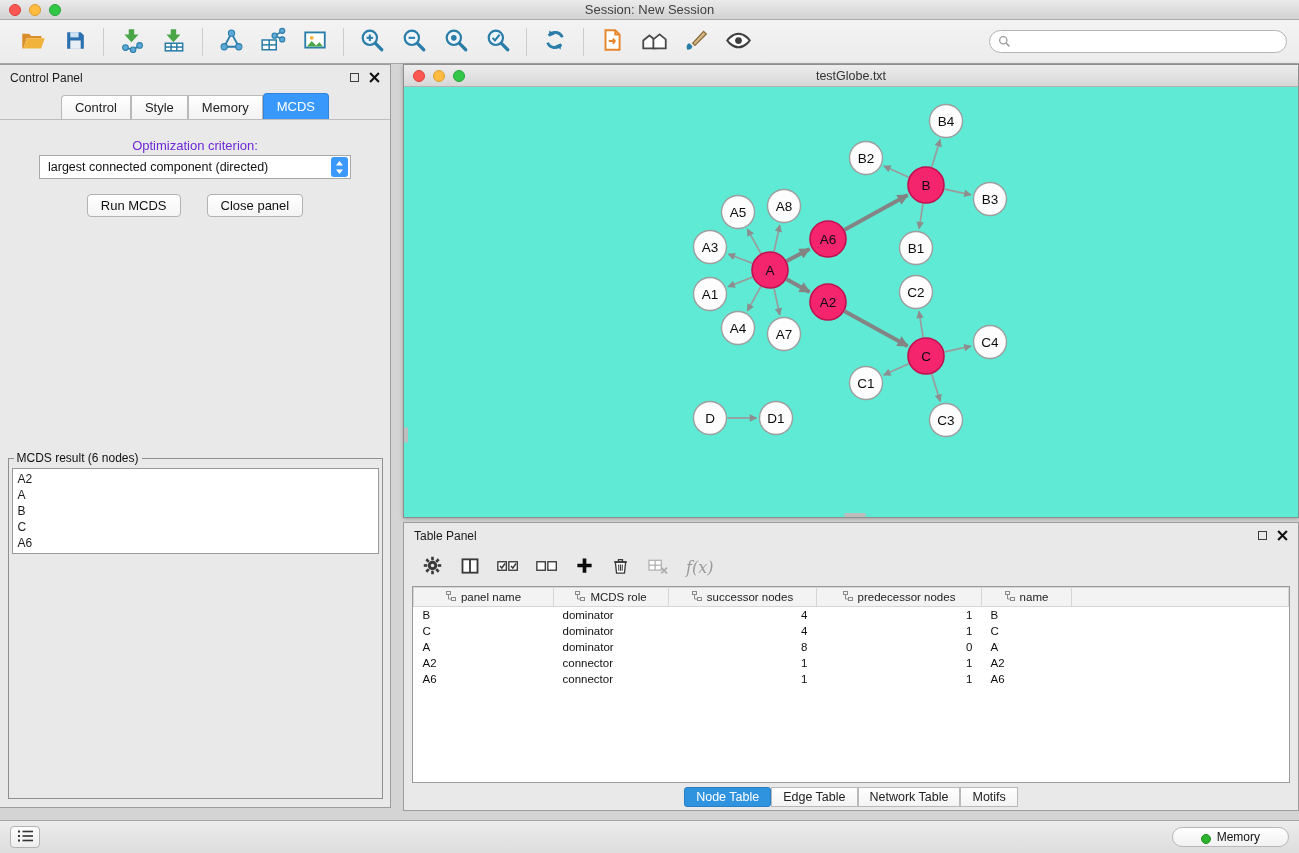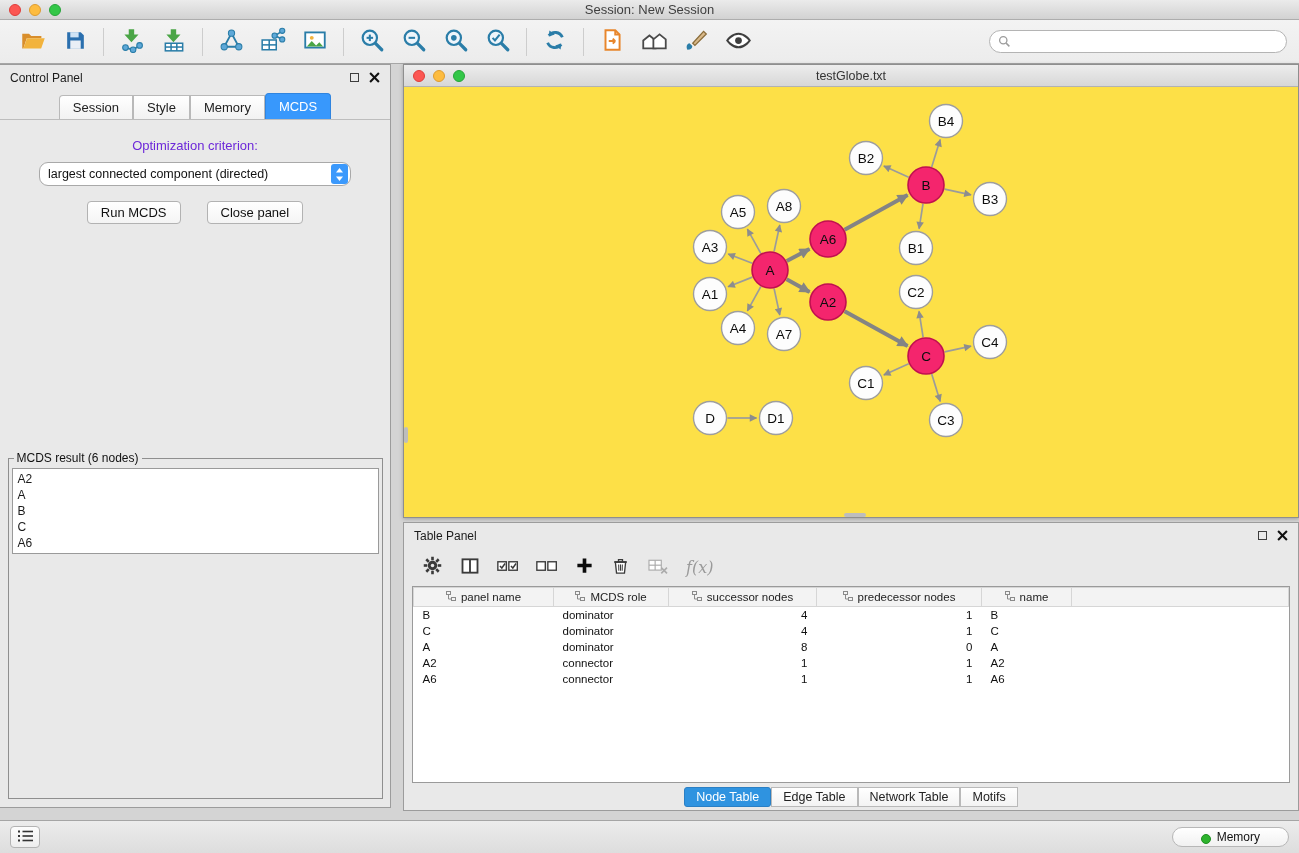"Session" div.cp-tab { text: Session -> Control }
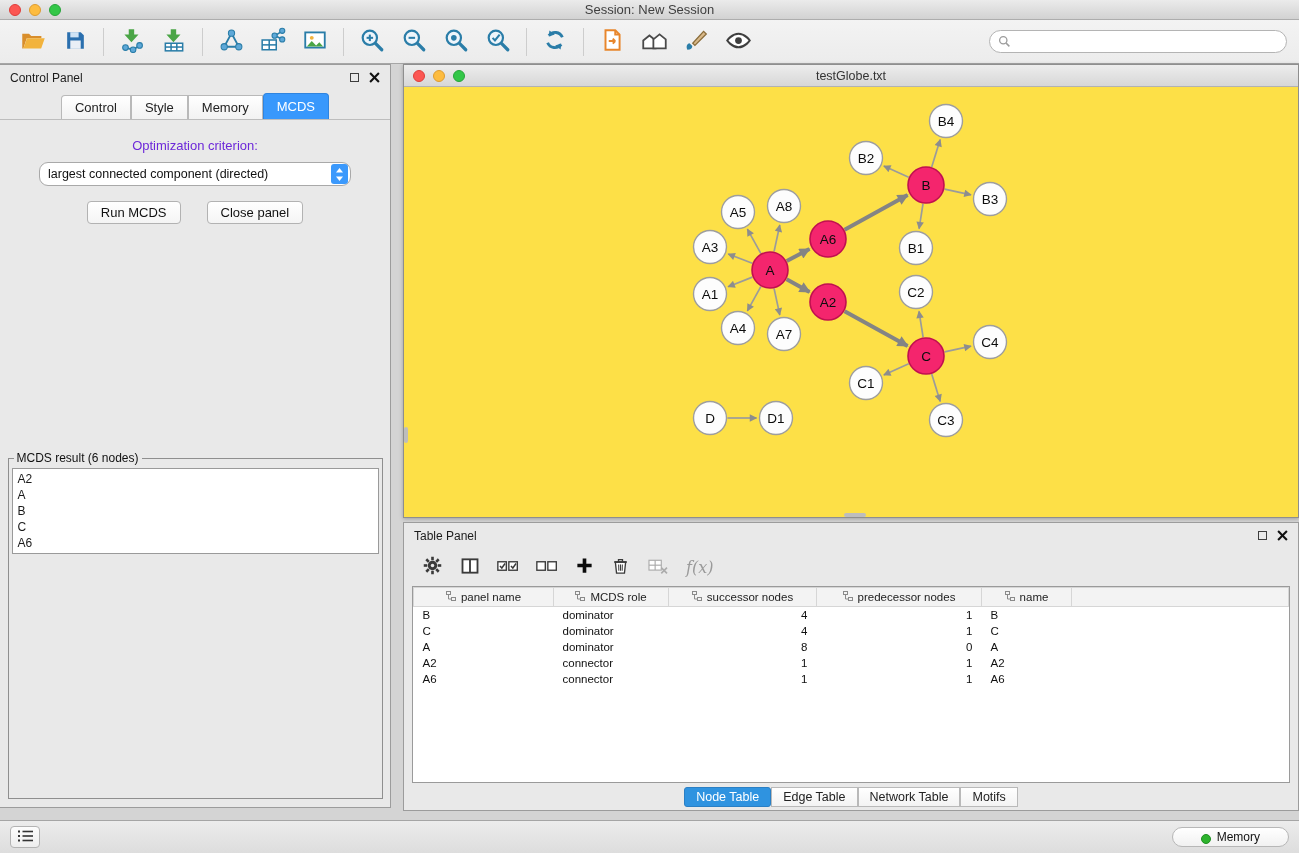"B4" .nw-canvas { background: #fde047 -> #5eead4 }
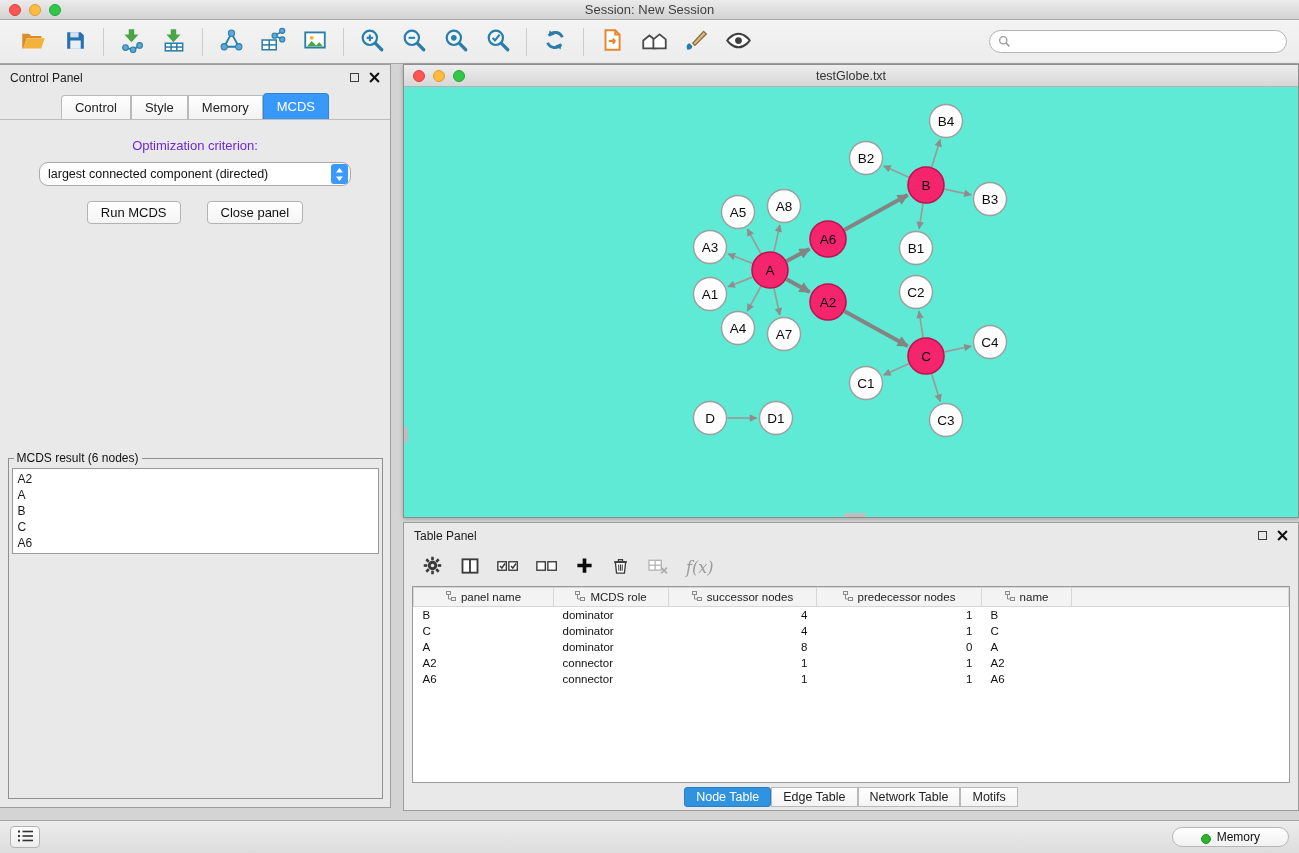"largest connected component (directed)" .dropdown { border-radius: 9px -> 0; margin-top: 9px -> 2px }
